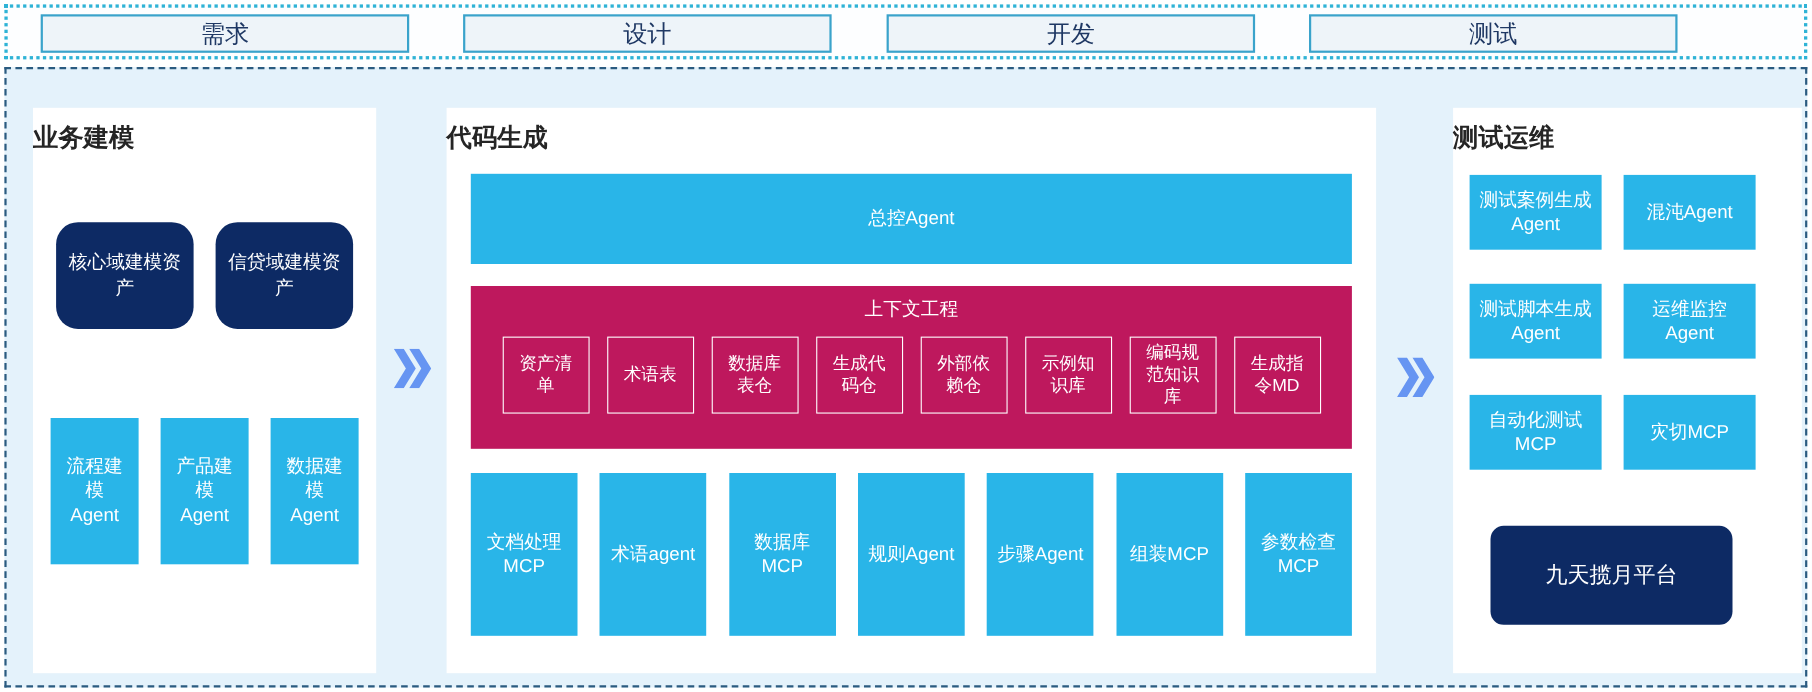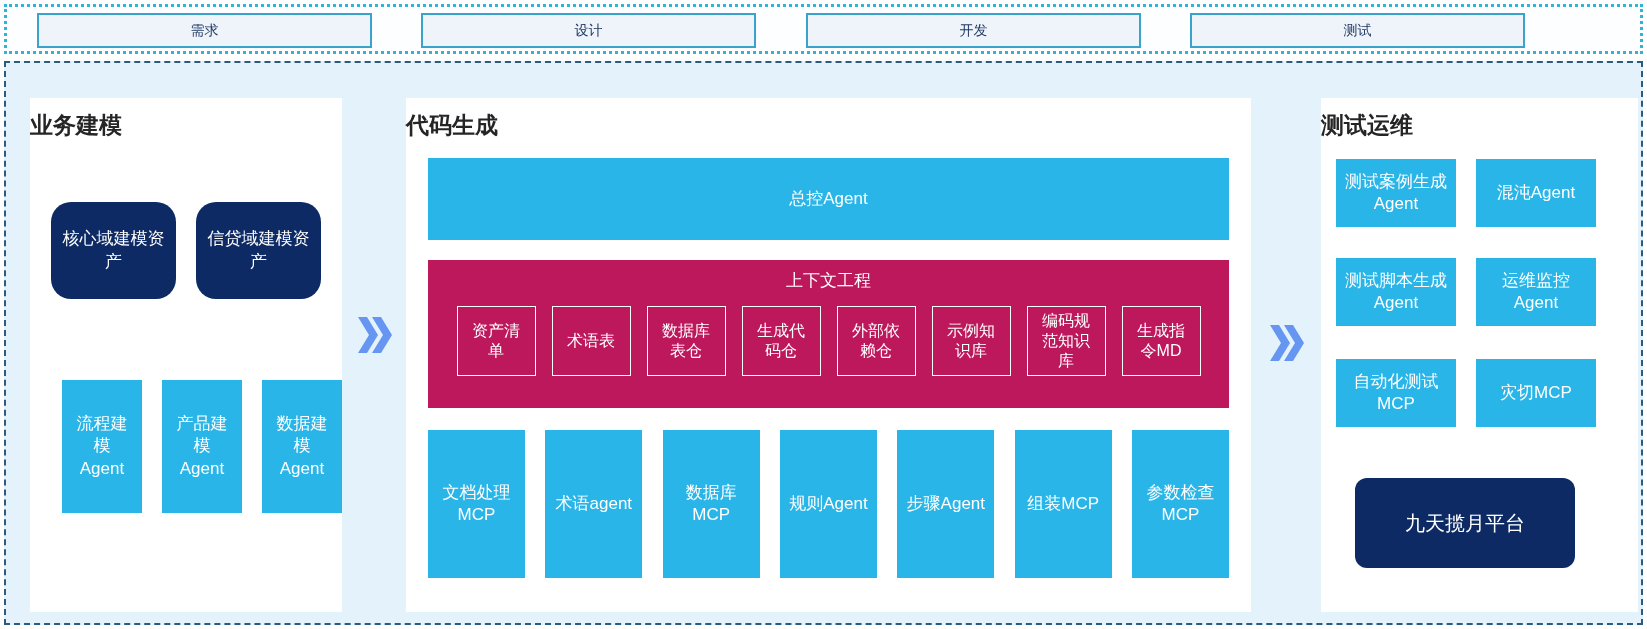"需求" .phase { font-size: 14px -> 22px }
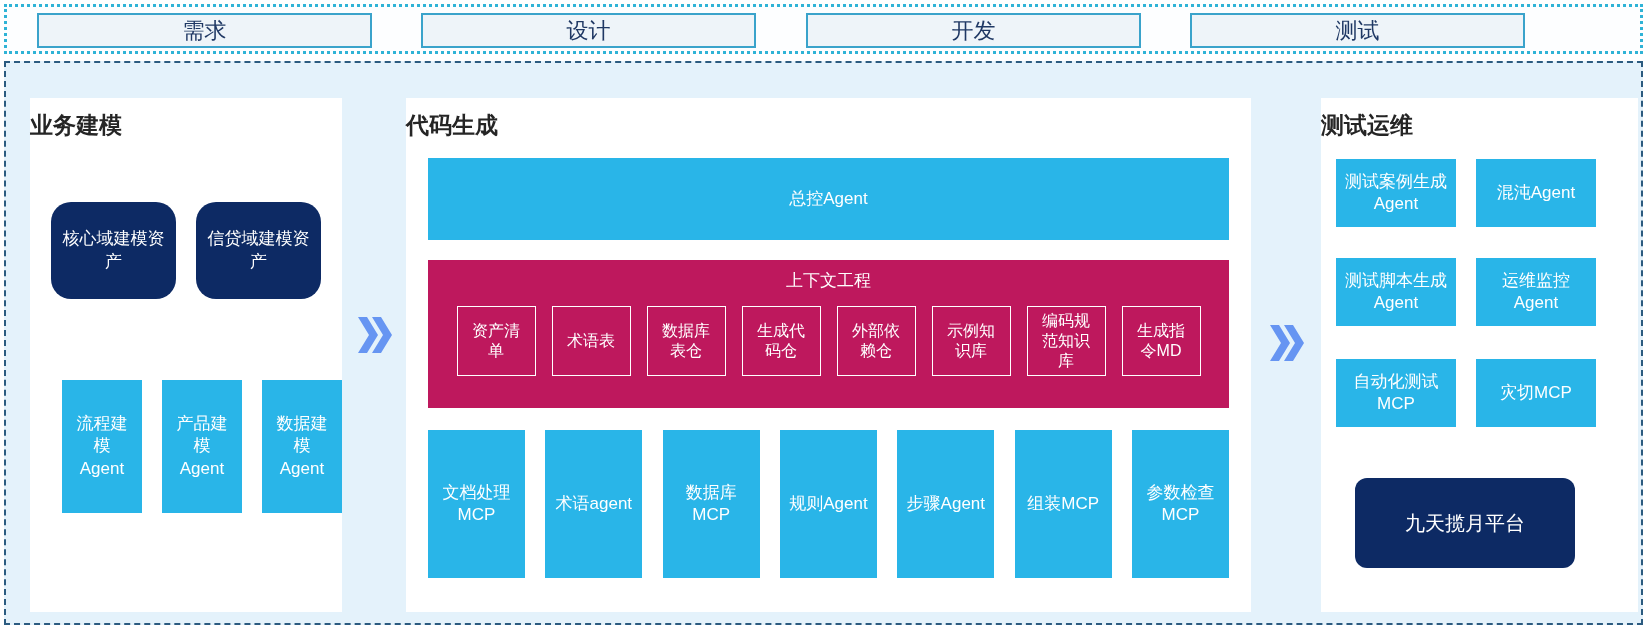"流程建模Agent" .agent-box { margin-left: 16px -> none }
